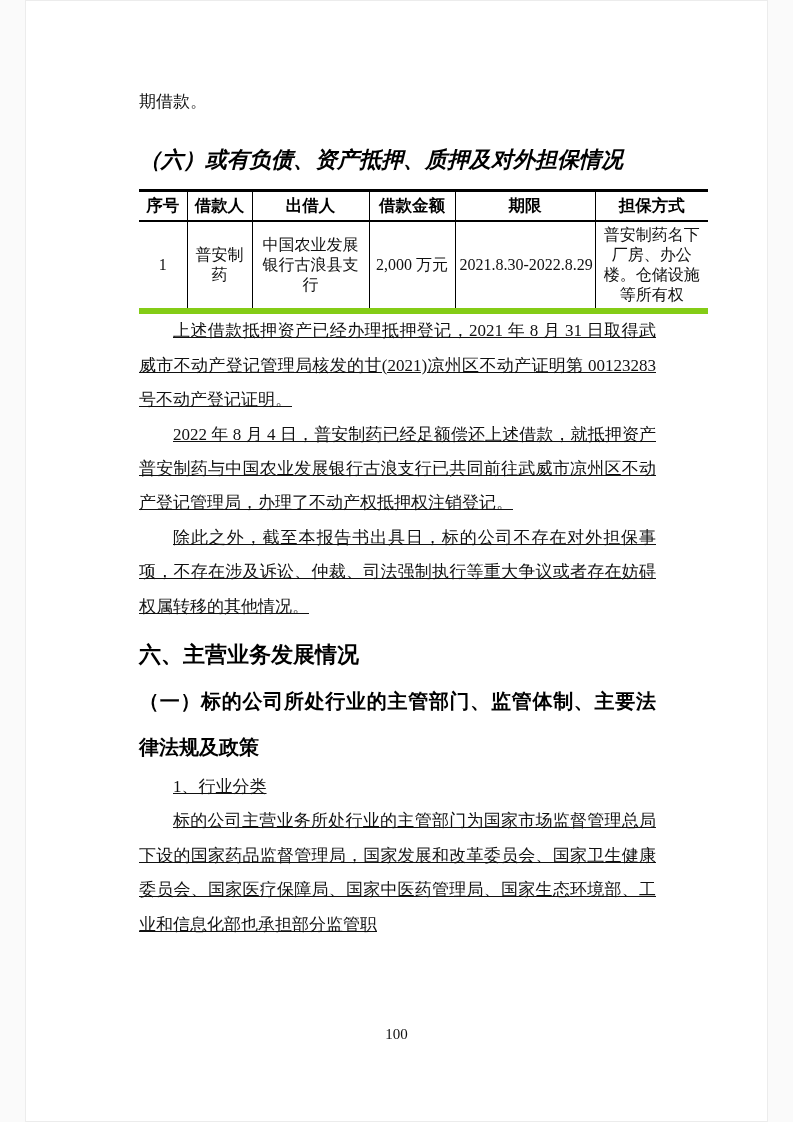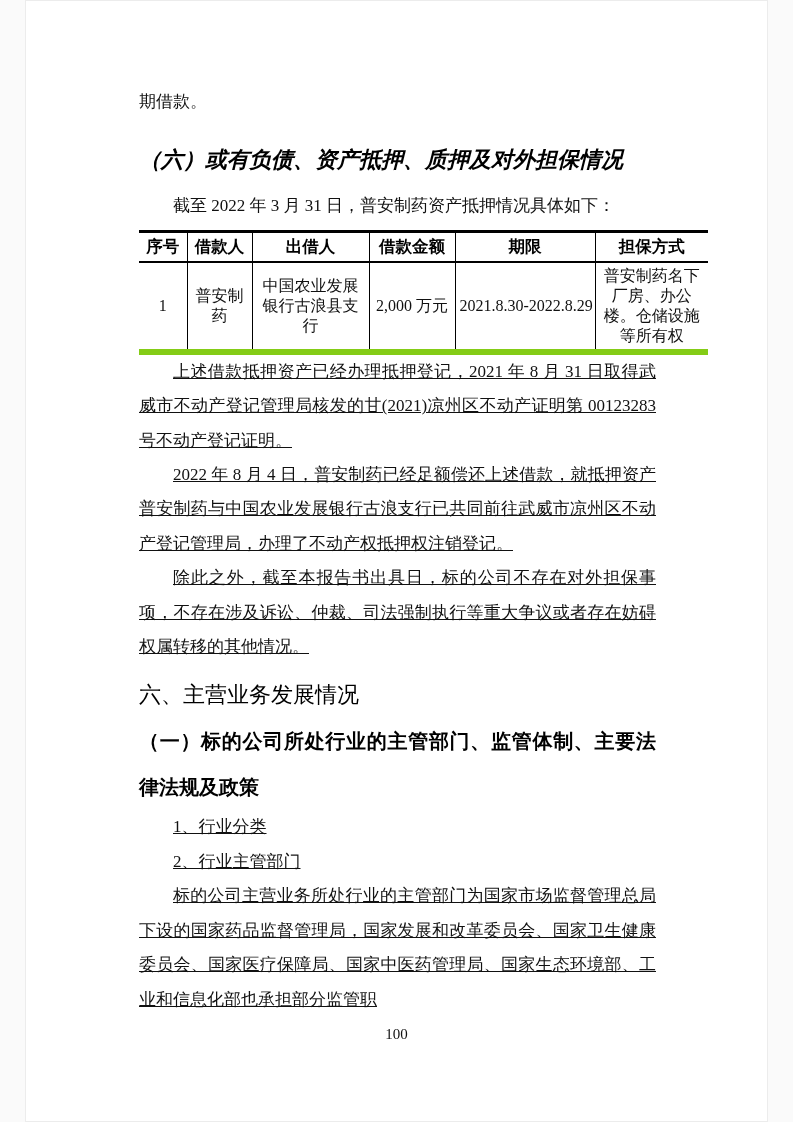"截至 2022 年 3 月" p.body { html: <p>截至 2022 年 3 月 31 日，普安制药资产抵押情况具体如下：</p> -> none }
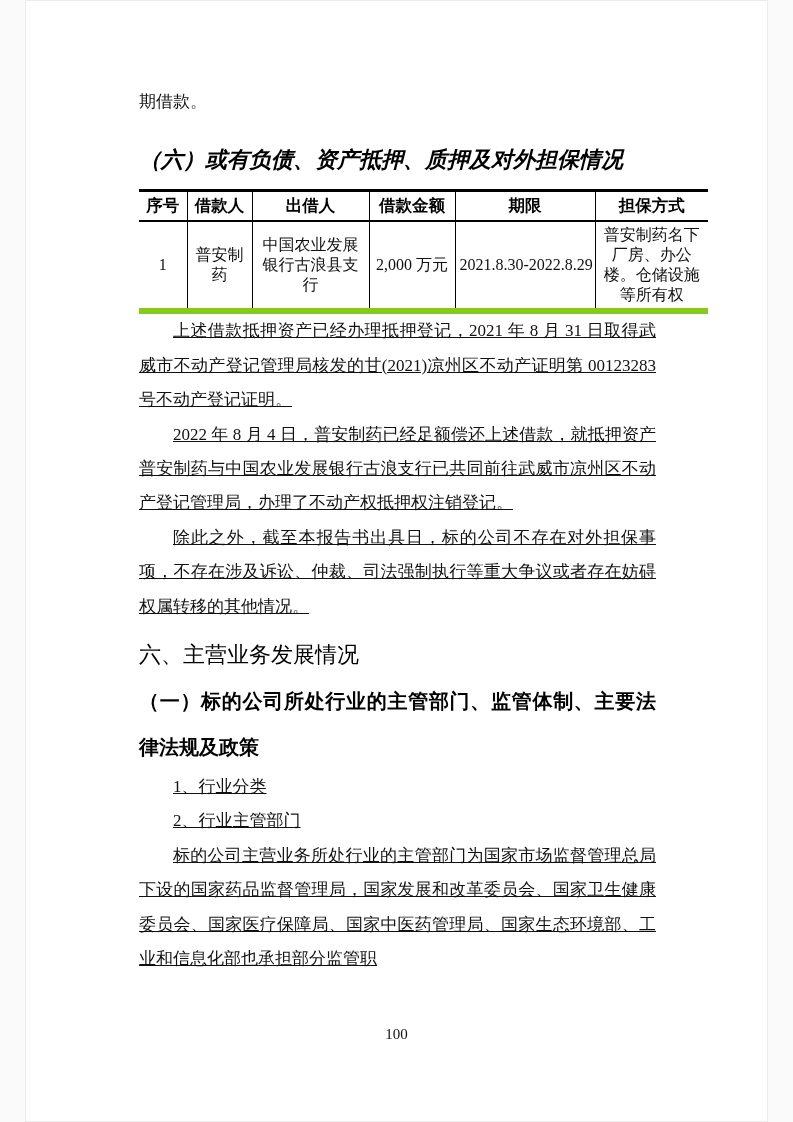"六、主营业务发展情况" h2.h-chap { font-weight: normal -> bold }
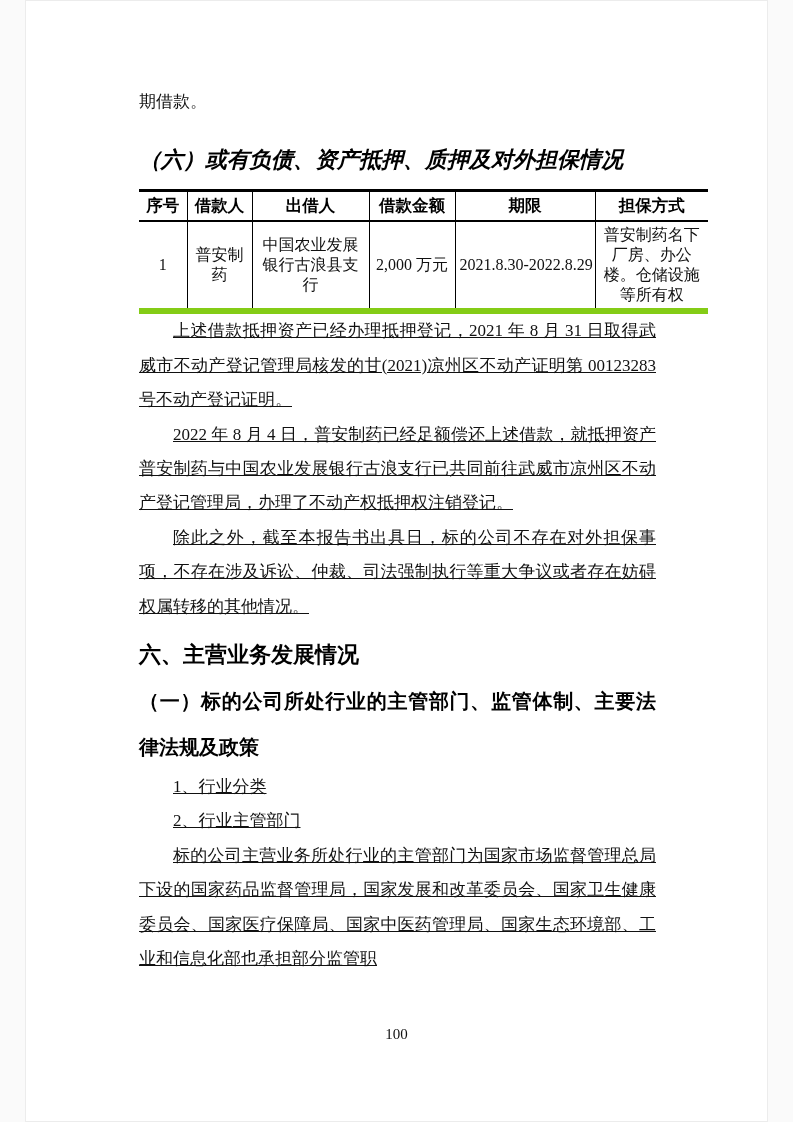"2、行业主管部门" p.body { html: <p>2、行业主管部门</p> -> none }
